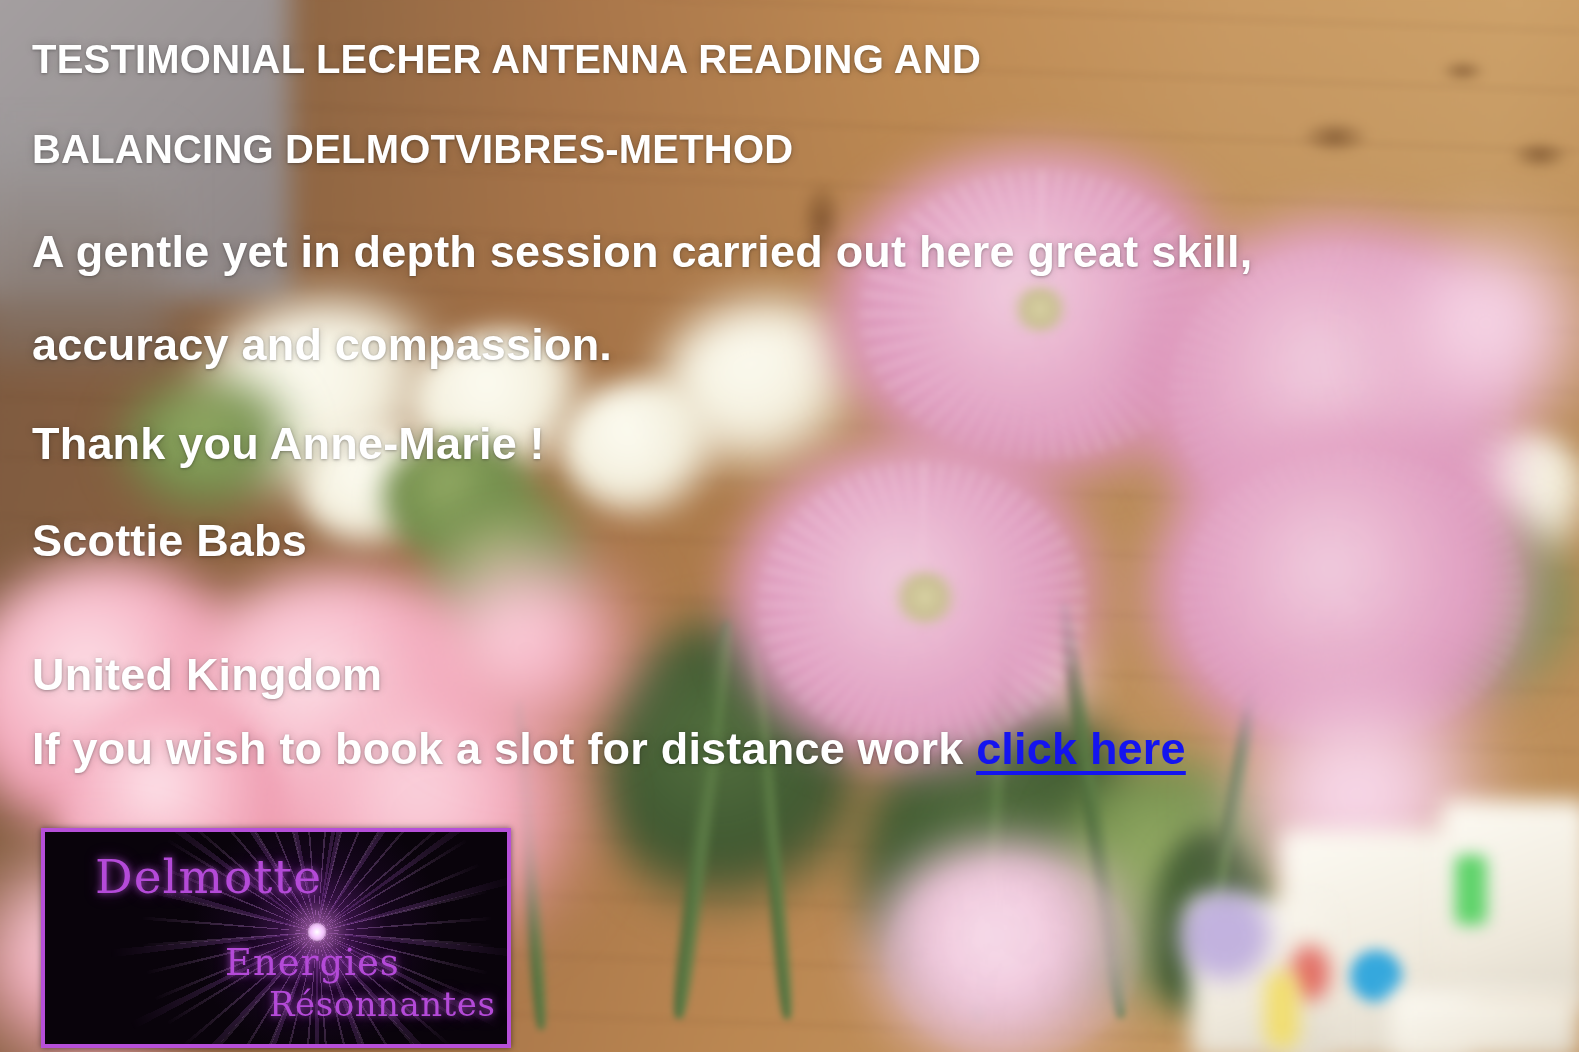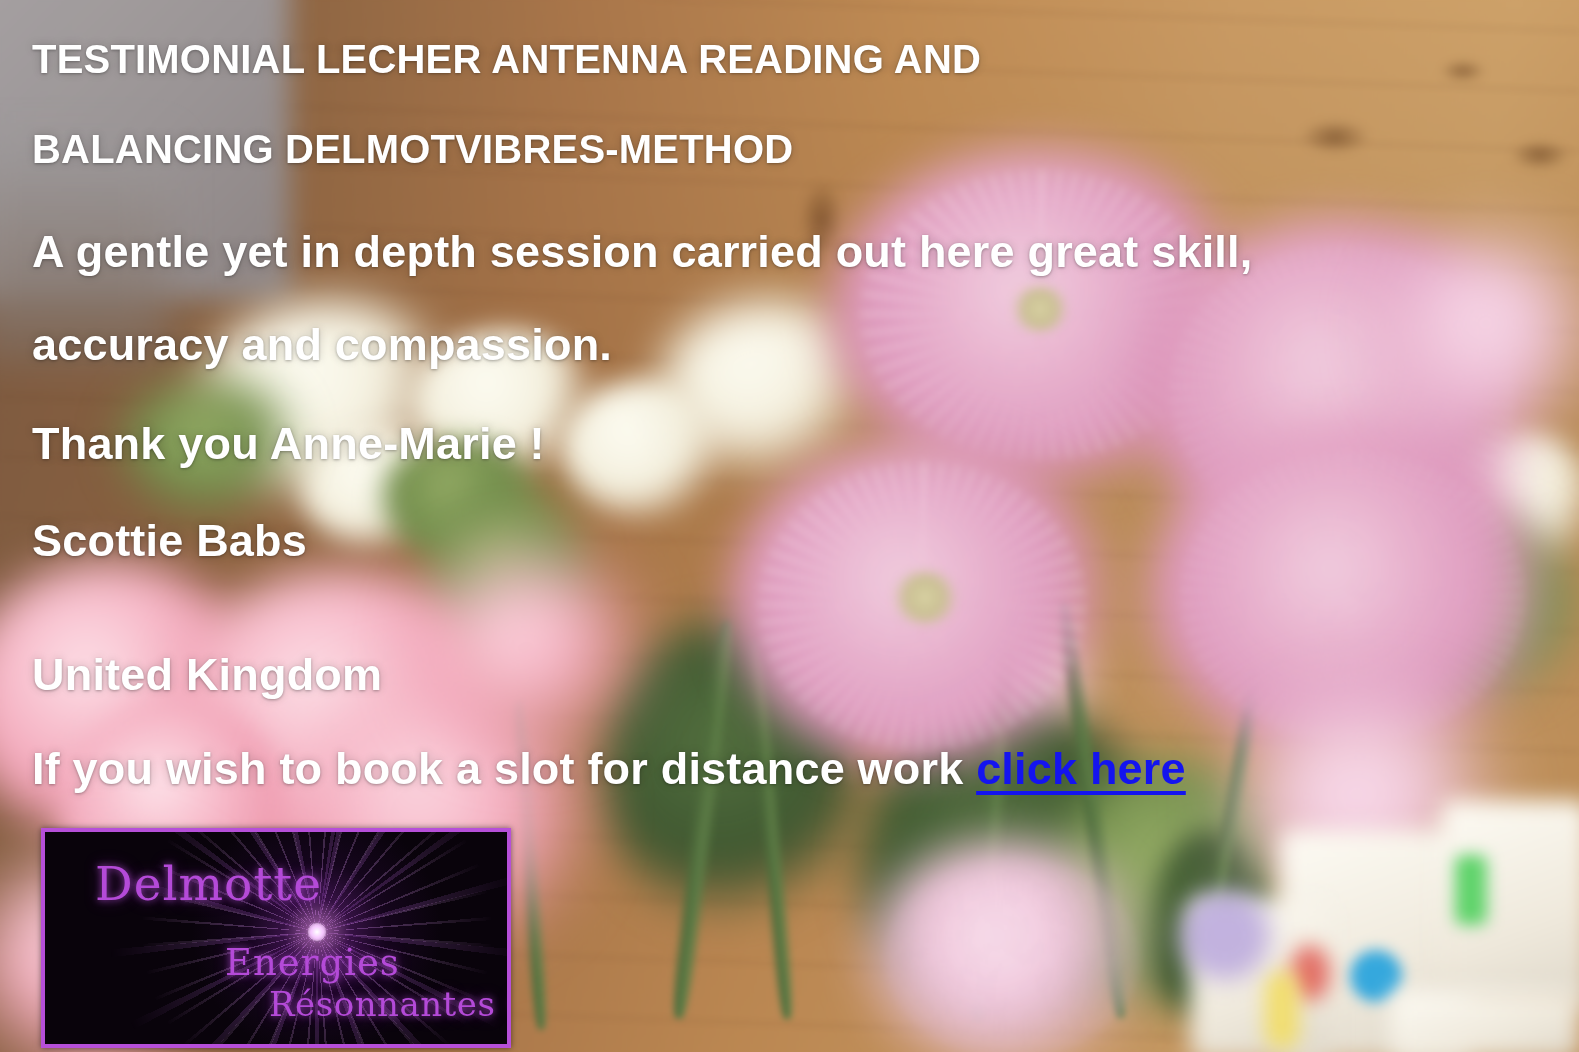"If you wish to book" div.line { margin-top: 20px -> none }
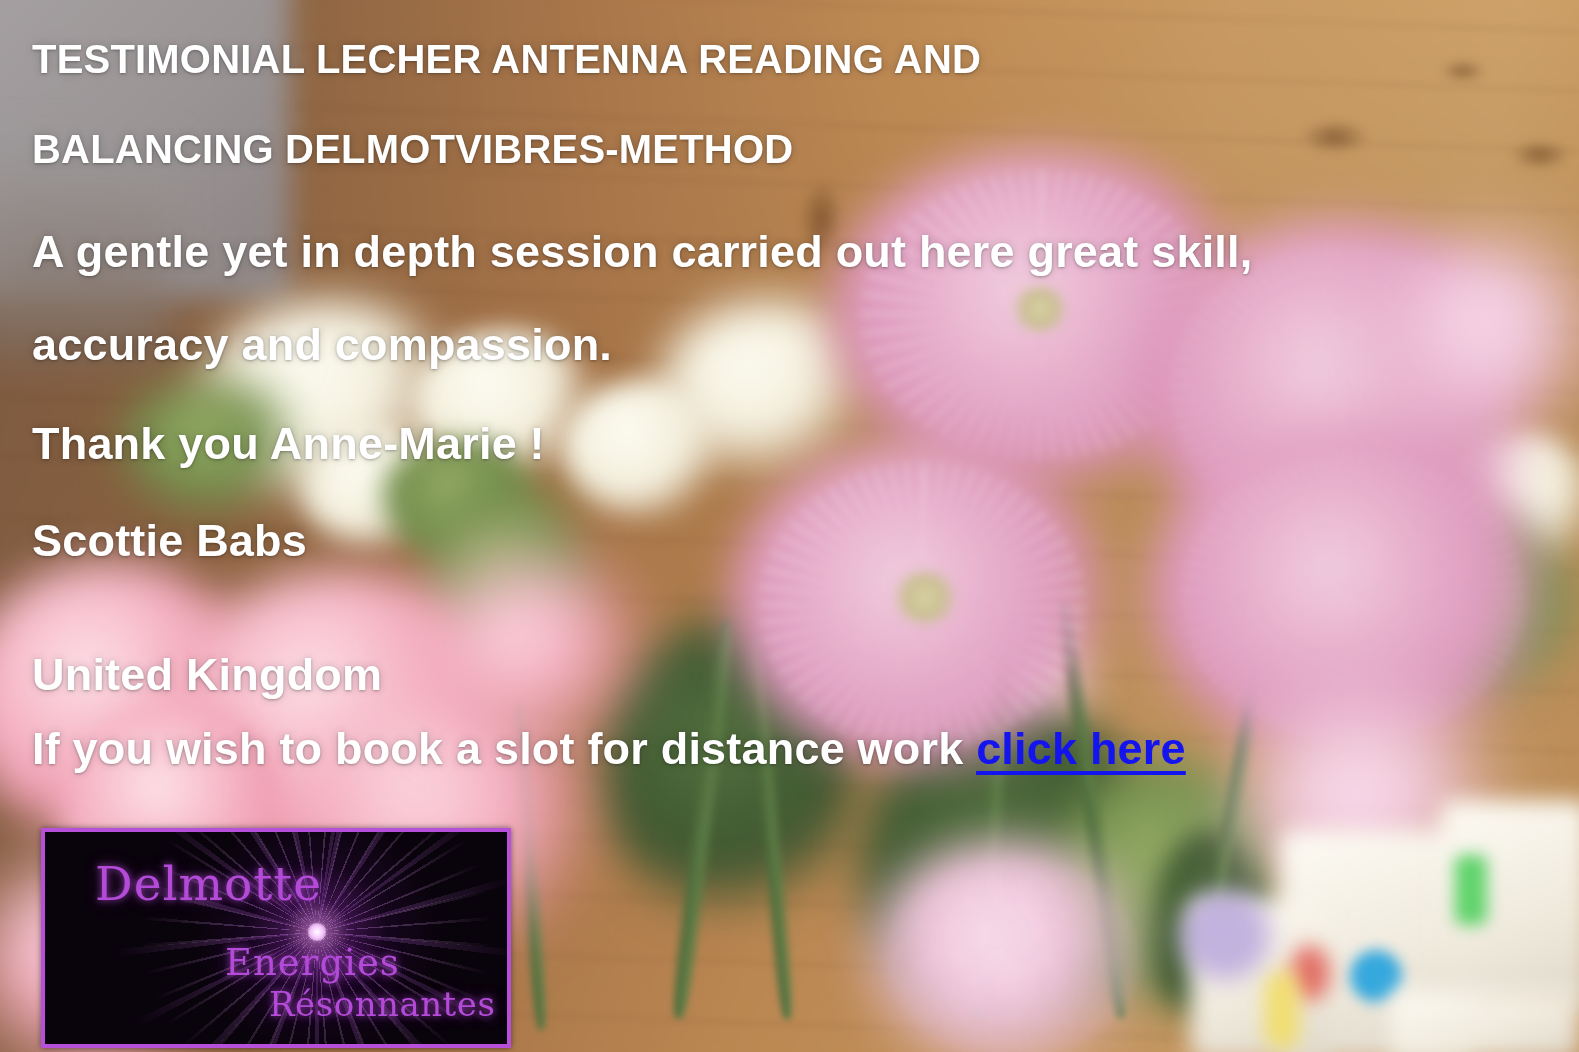"Delmotte" #lg-delmotte { top: 24px -> 17px }
